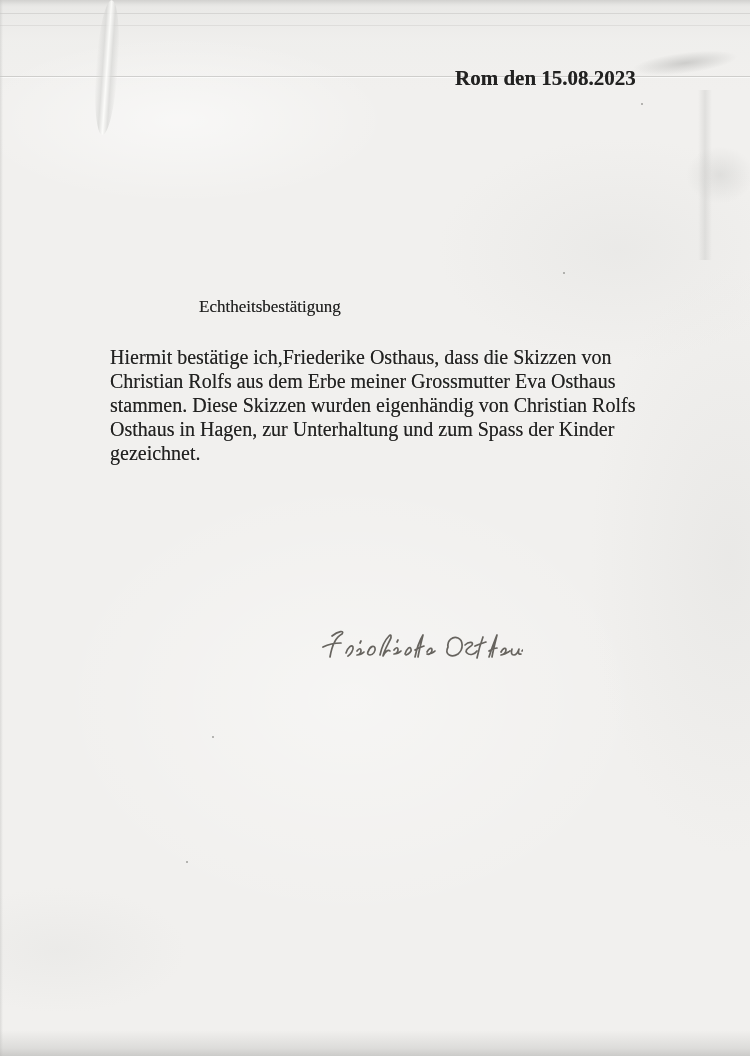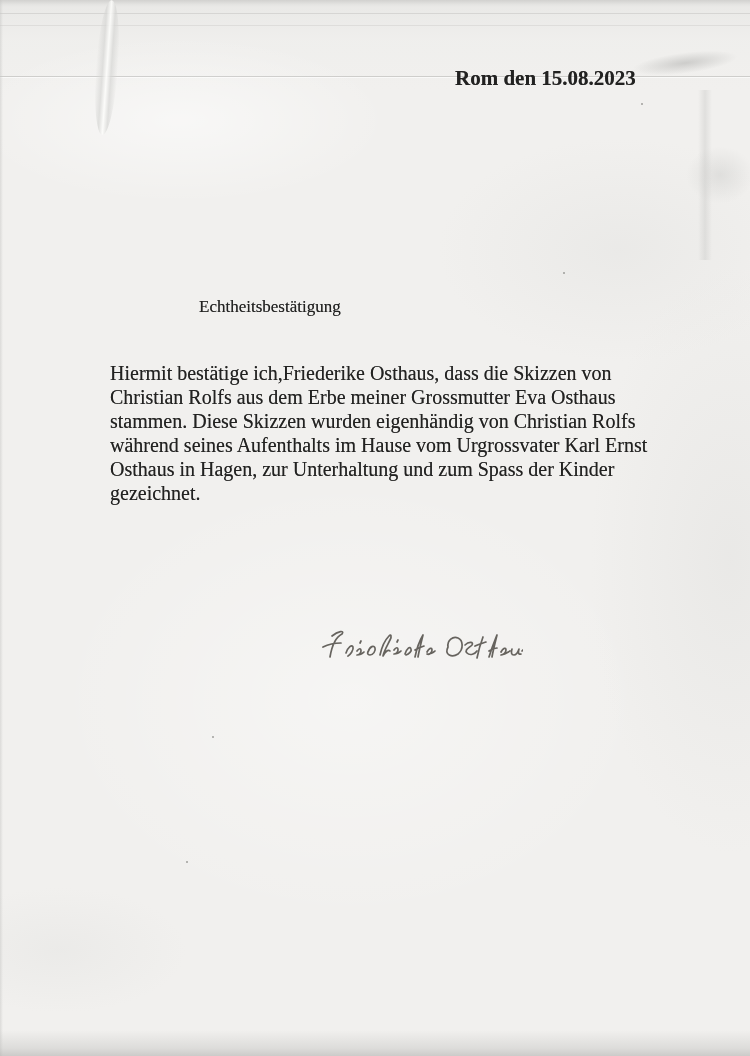"Hiermit bestätige ich,Friederike" .body-block { margin-top: 16px -> none }
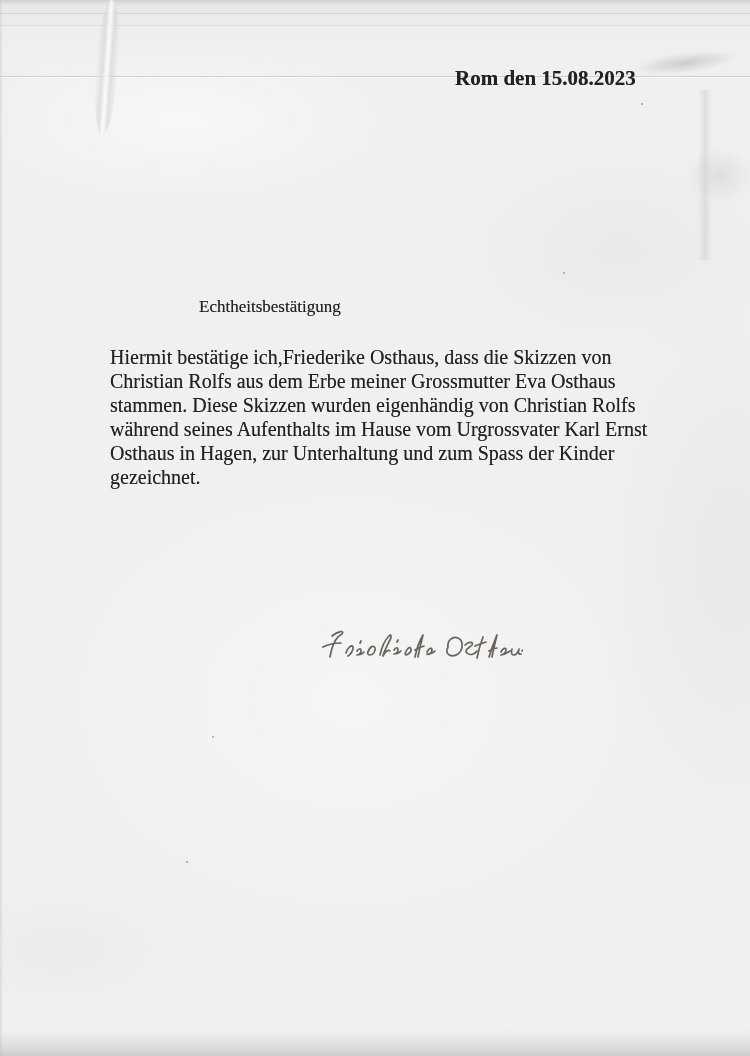"während seines Aufenthalts im Hause" div.body-line { html: <div>während seines Aufenthalts im Hause vom Urgrossvater Karl Ernst</div> -> none }
